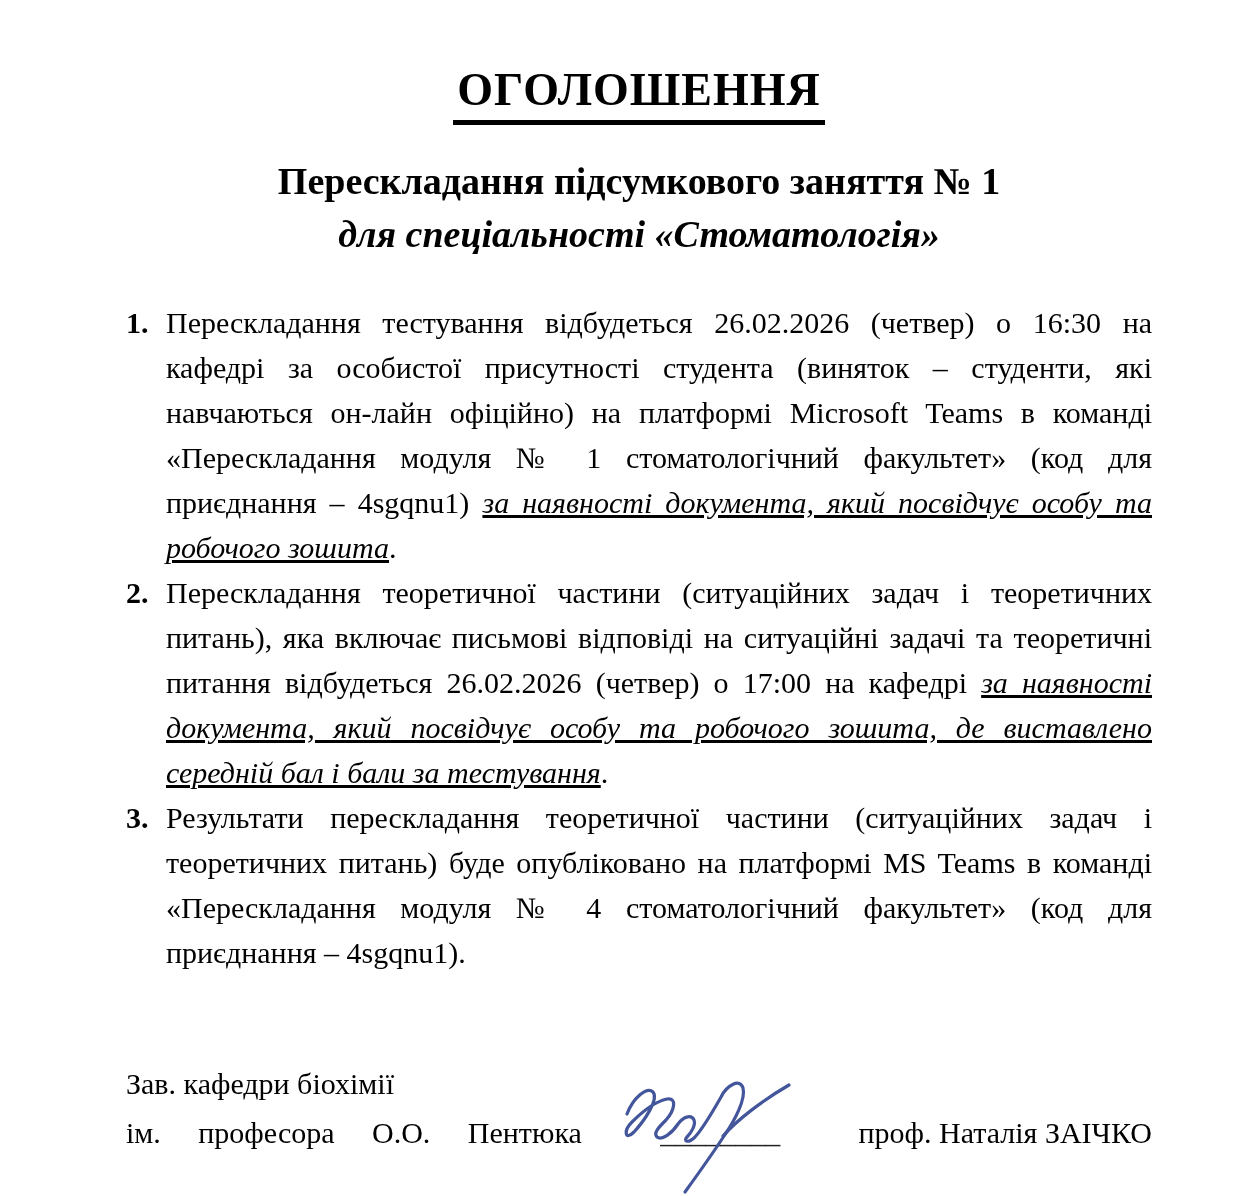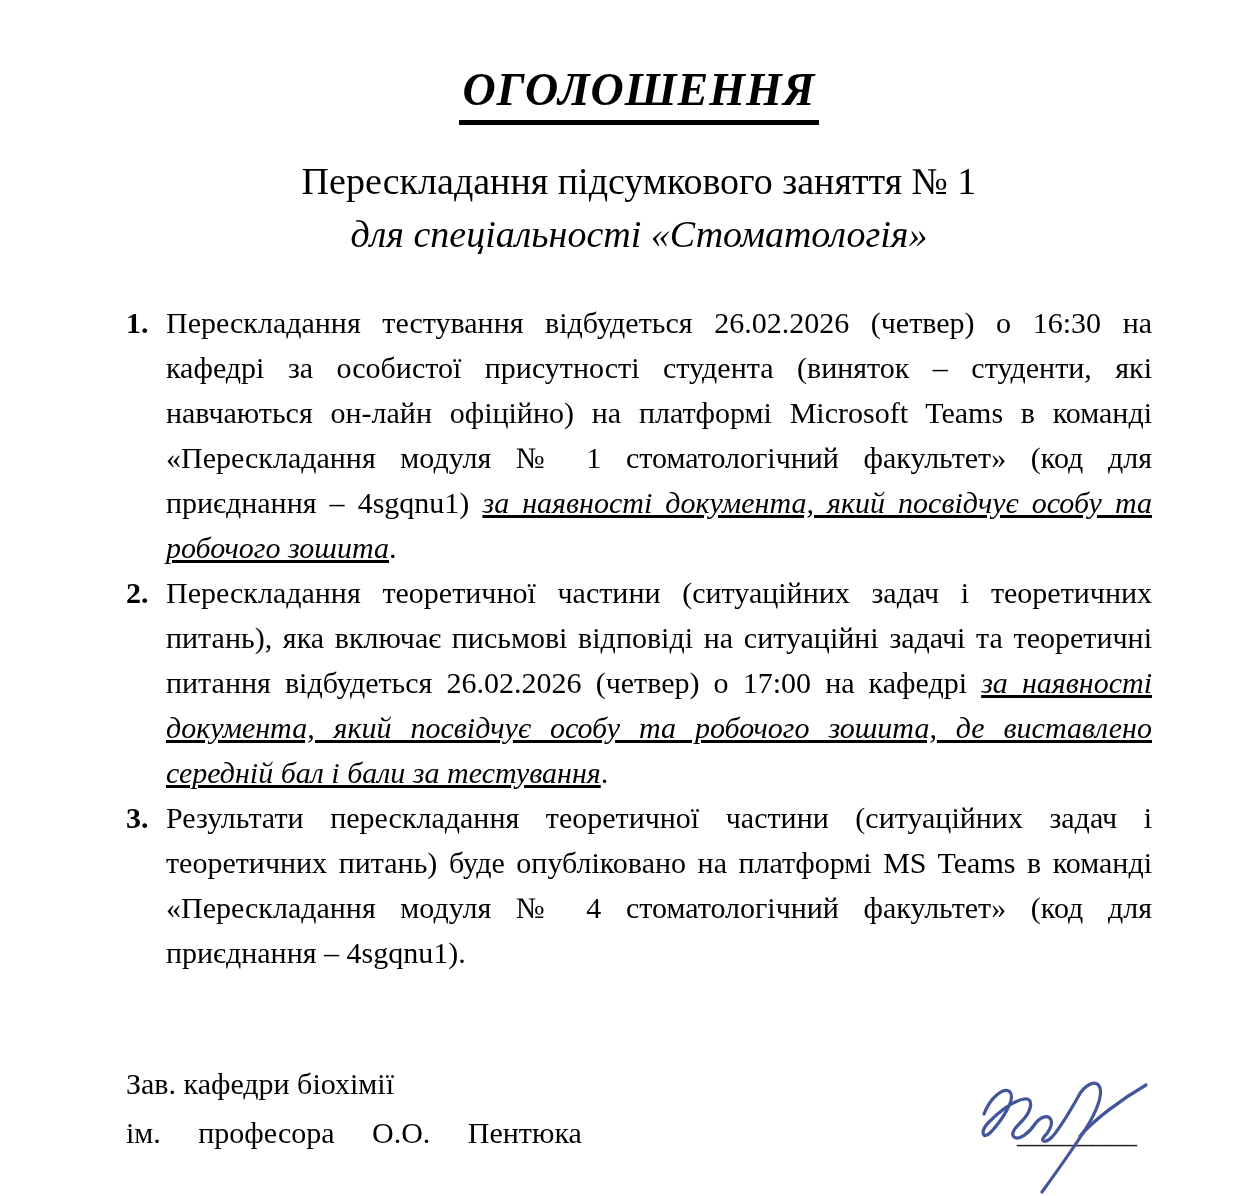"ОГОЛОШЕННЯ" .doc-title { font-style: italic -> none }
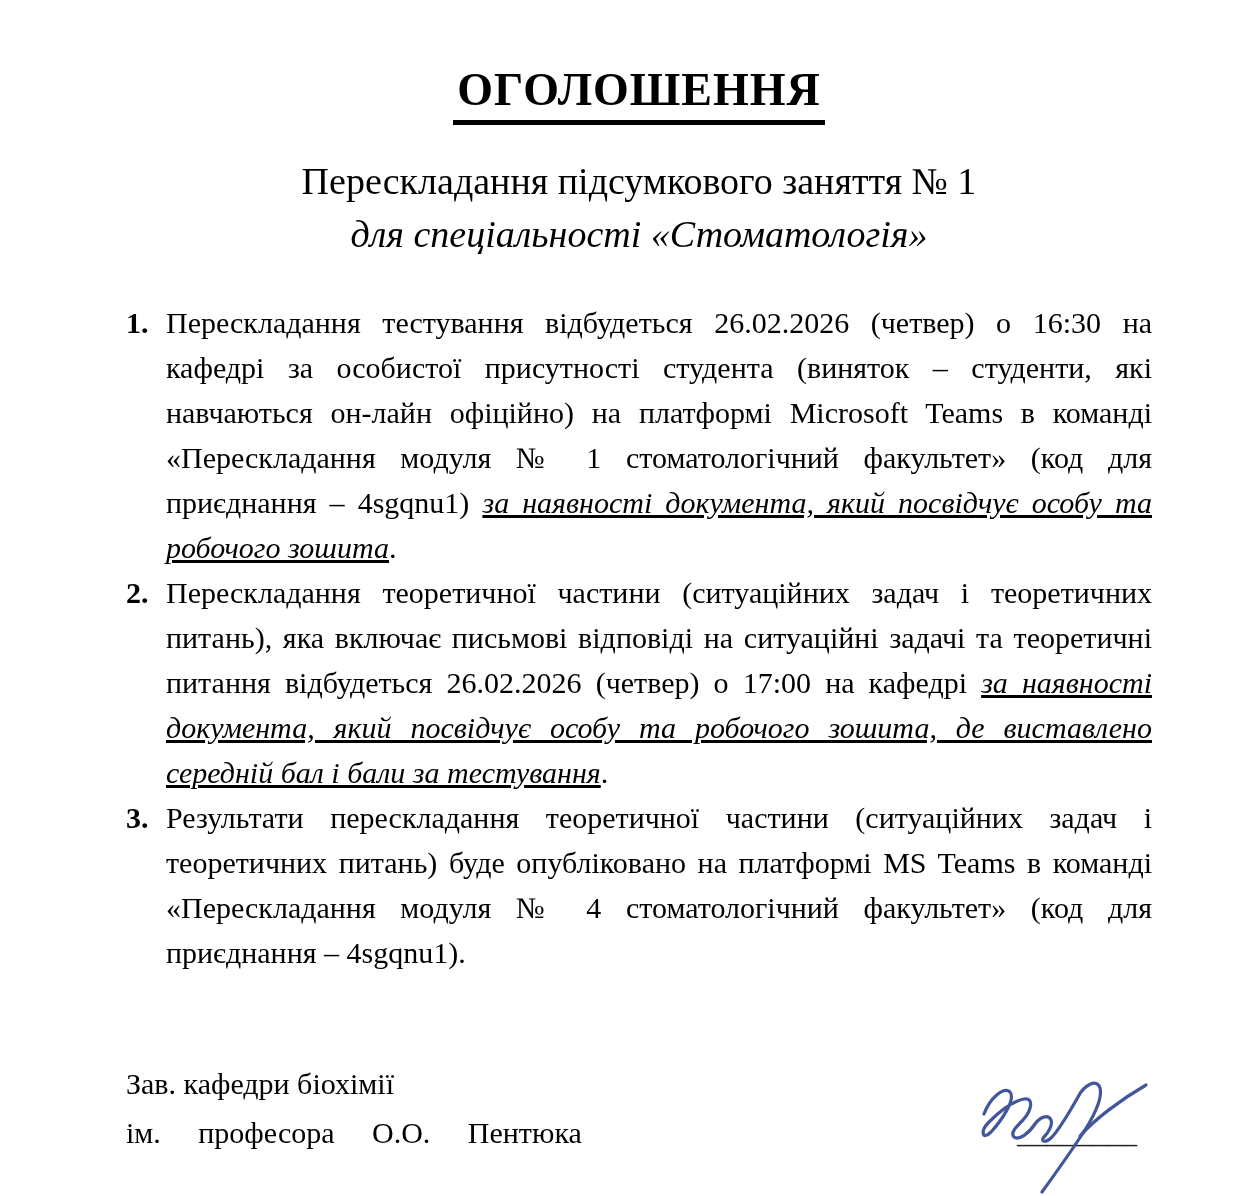"Перескладання підсумкового заняття № 1" .doc-subtitle { font-weight: normal -> bold }
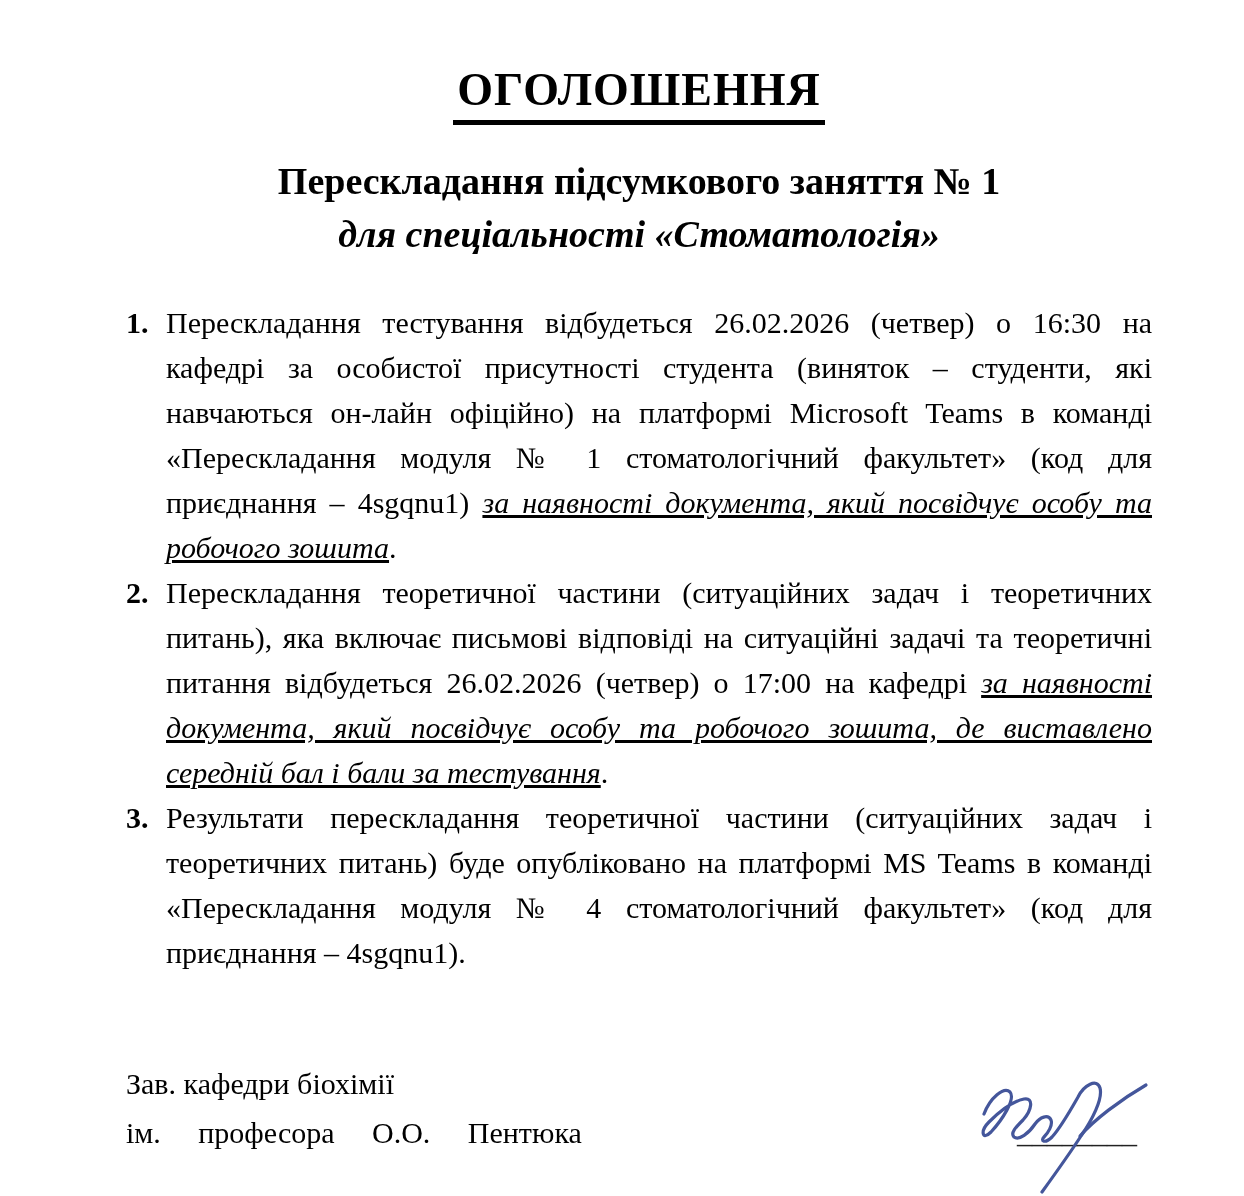"проф. Наталія ЗАІЧКО" span.signature-right { html: none -> <span>проф. Наталія ЗАІЧКО</span> }
